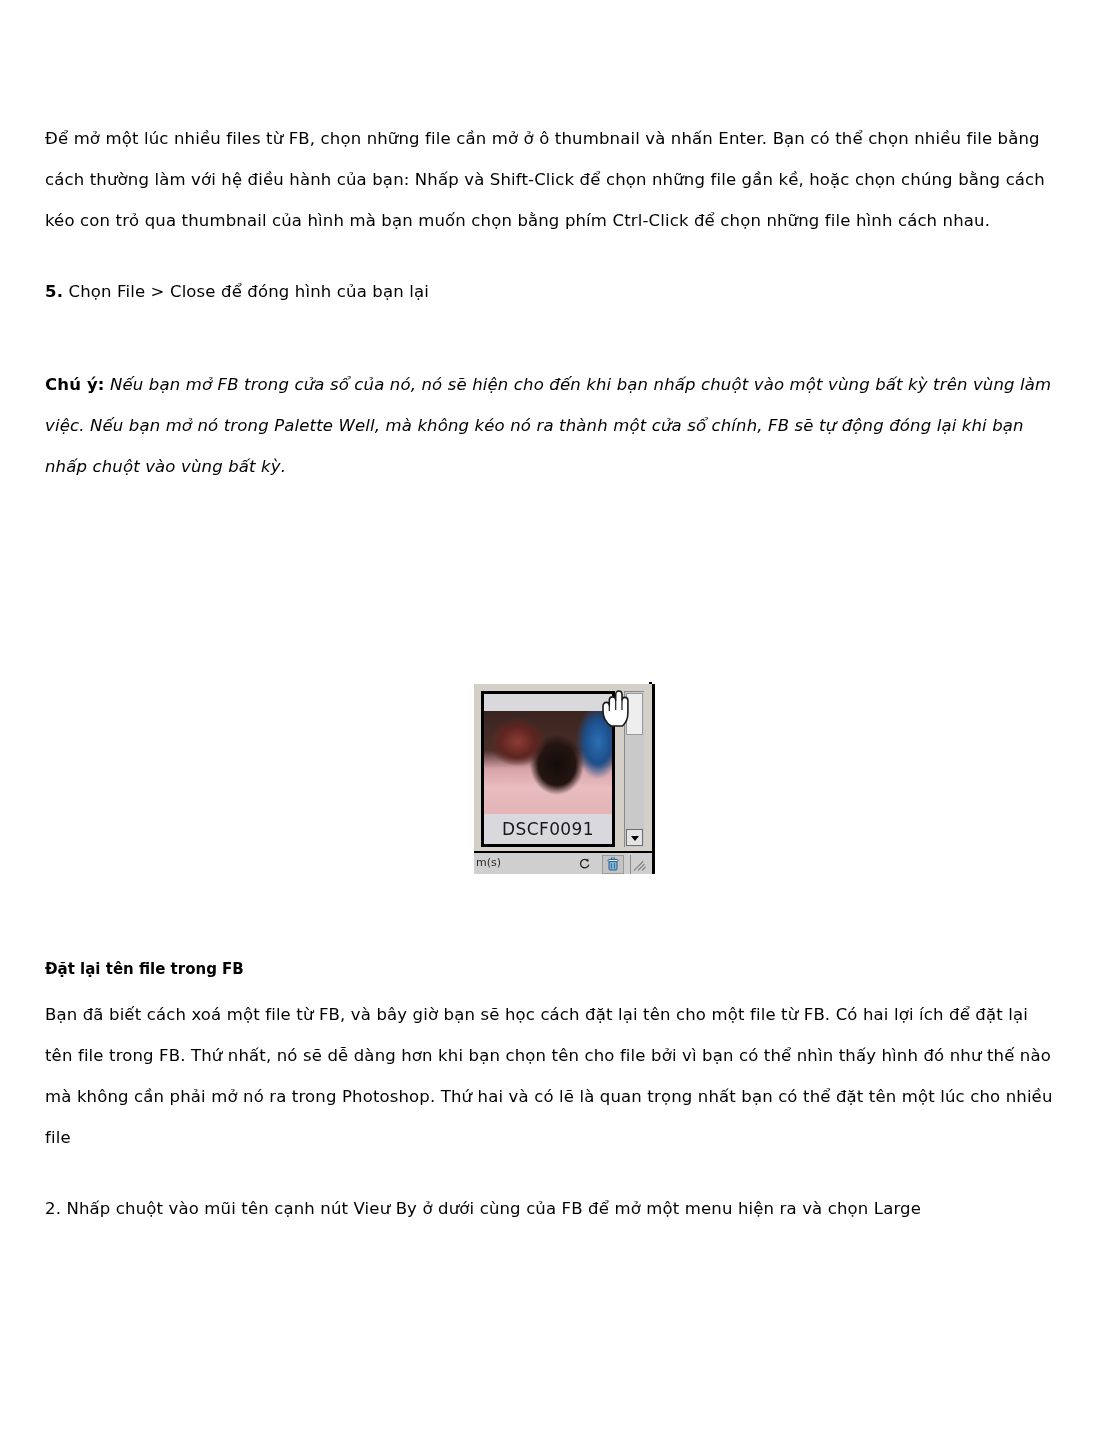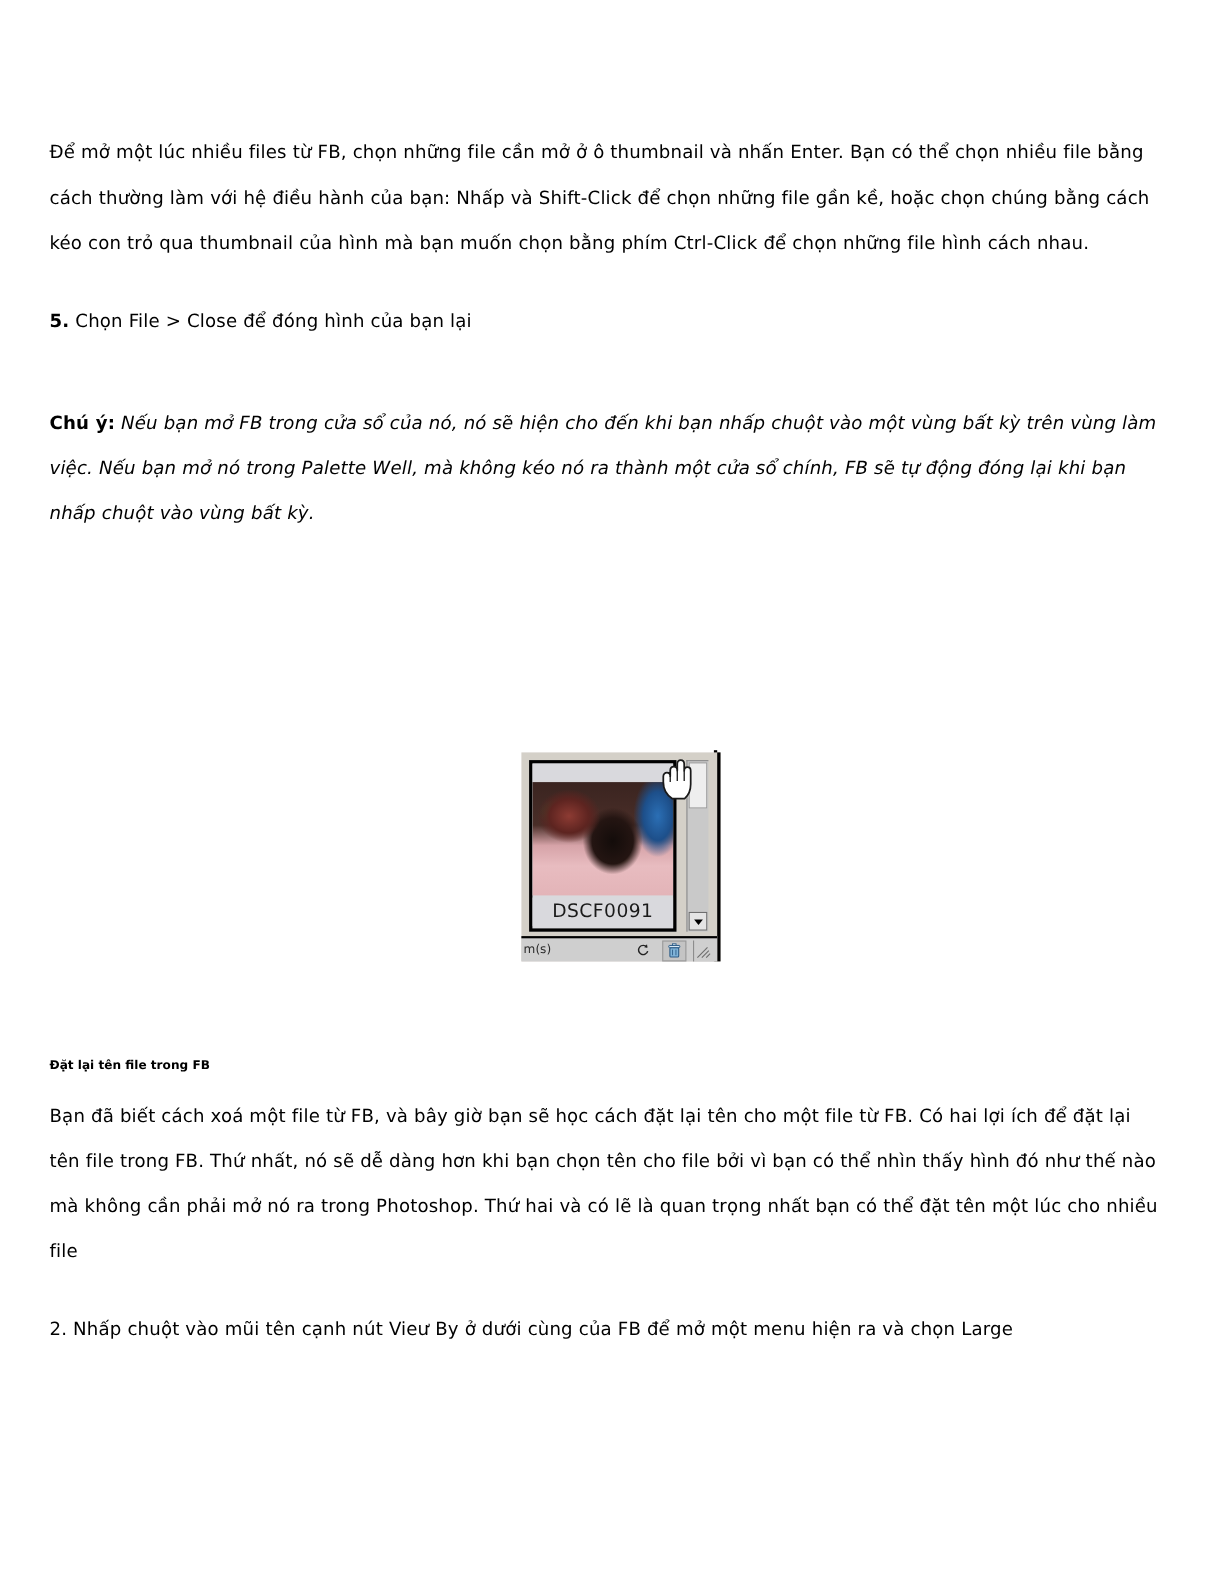"Đặt lại tên file trong" .heading { font-size: 11px -> 15px }
